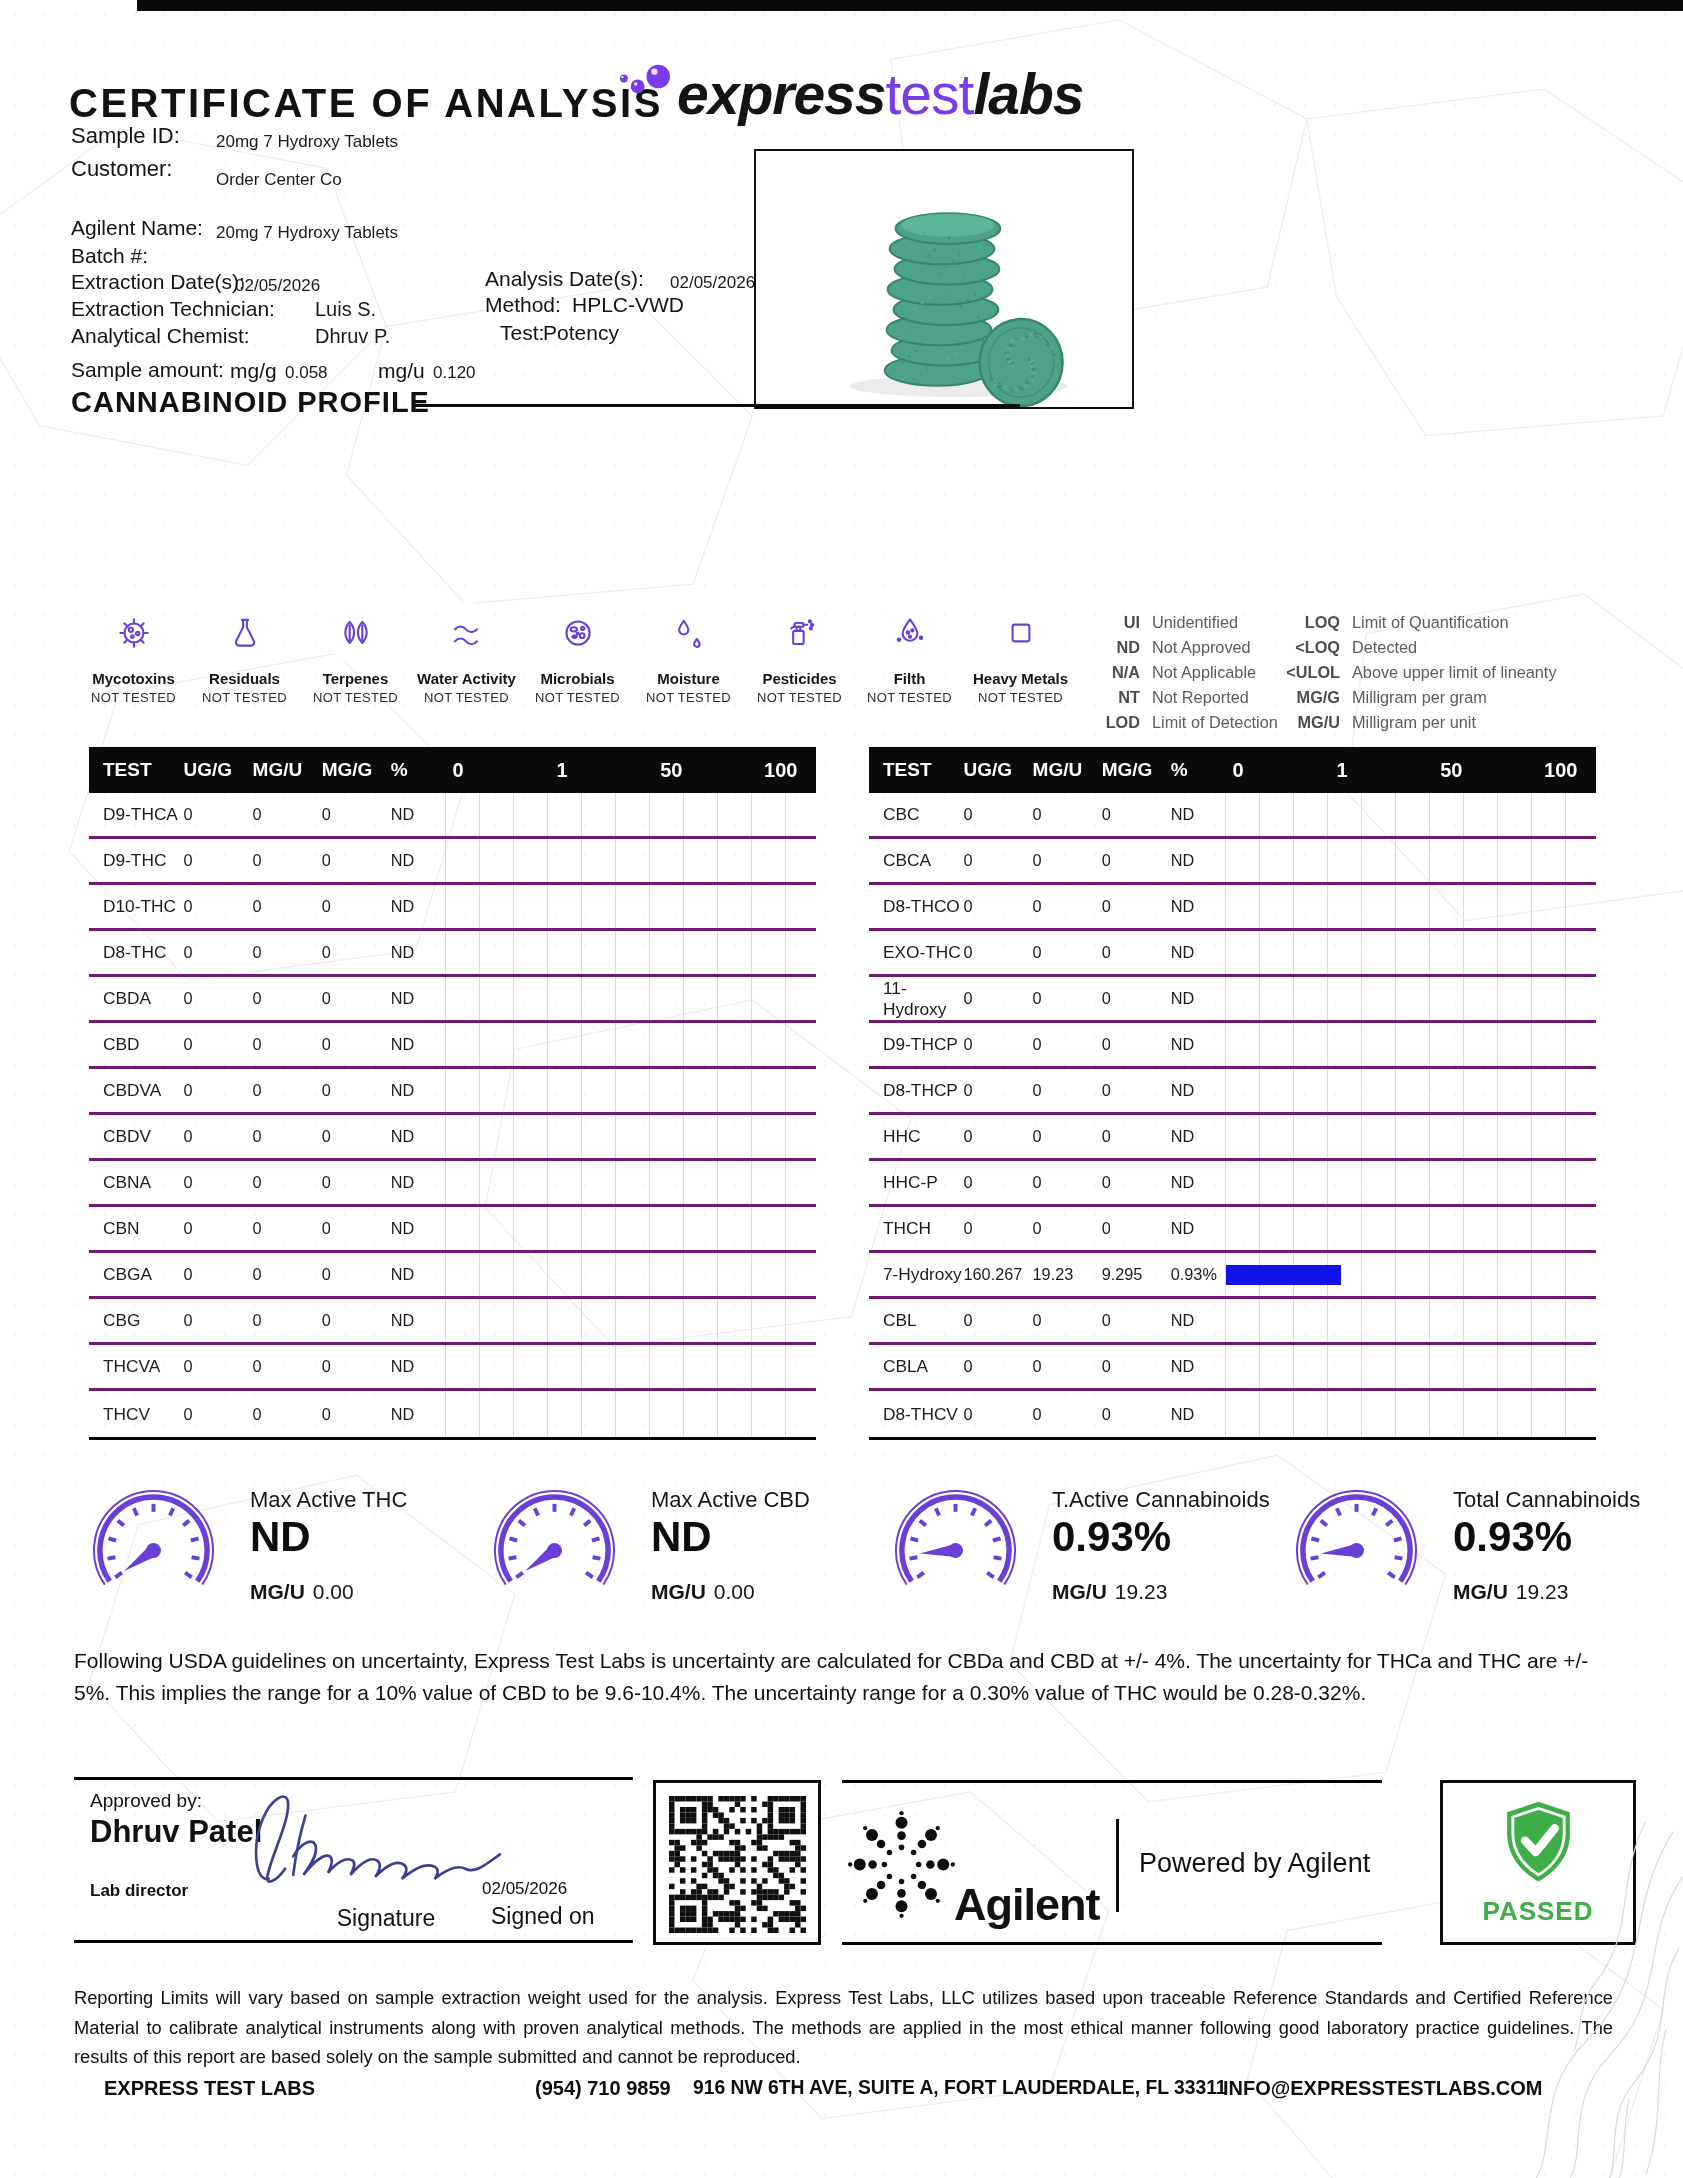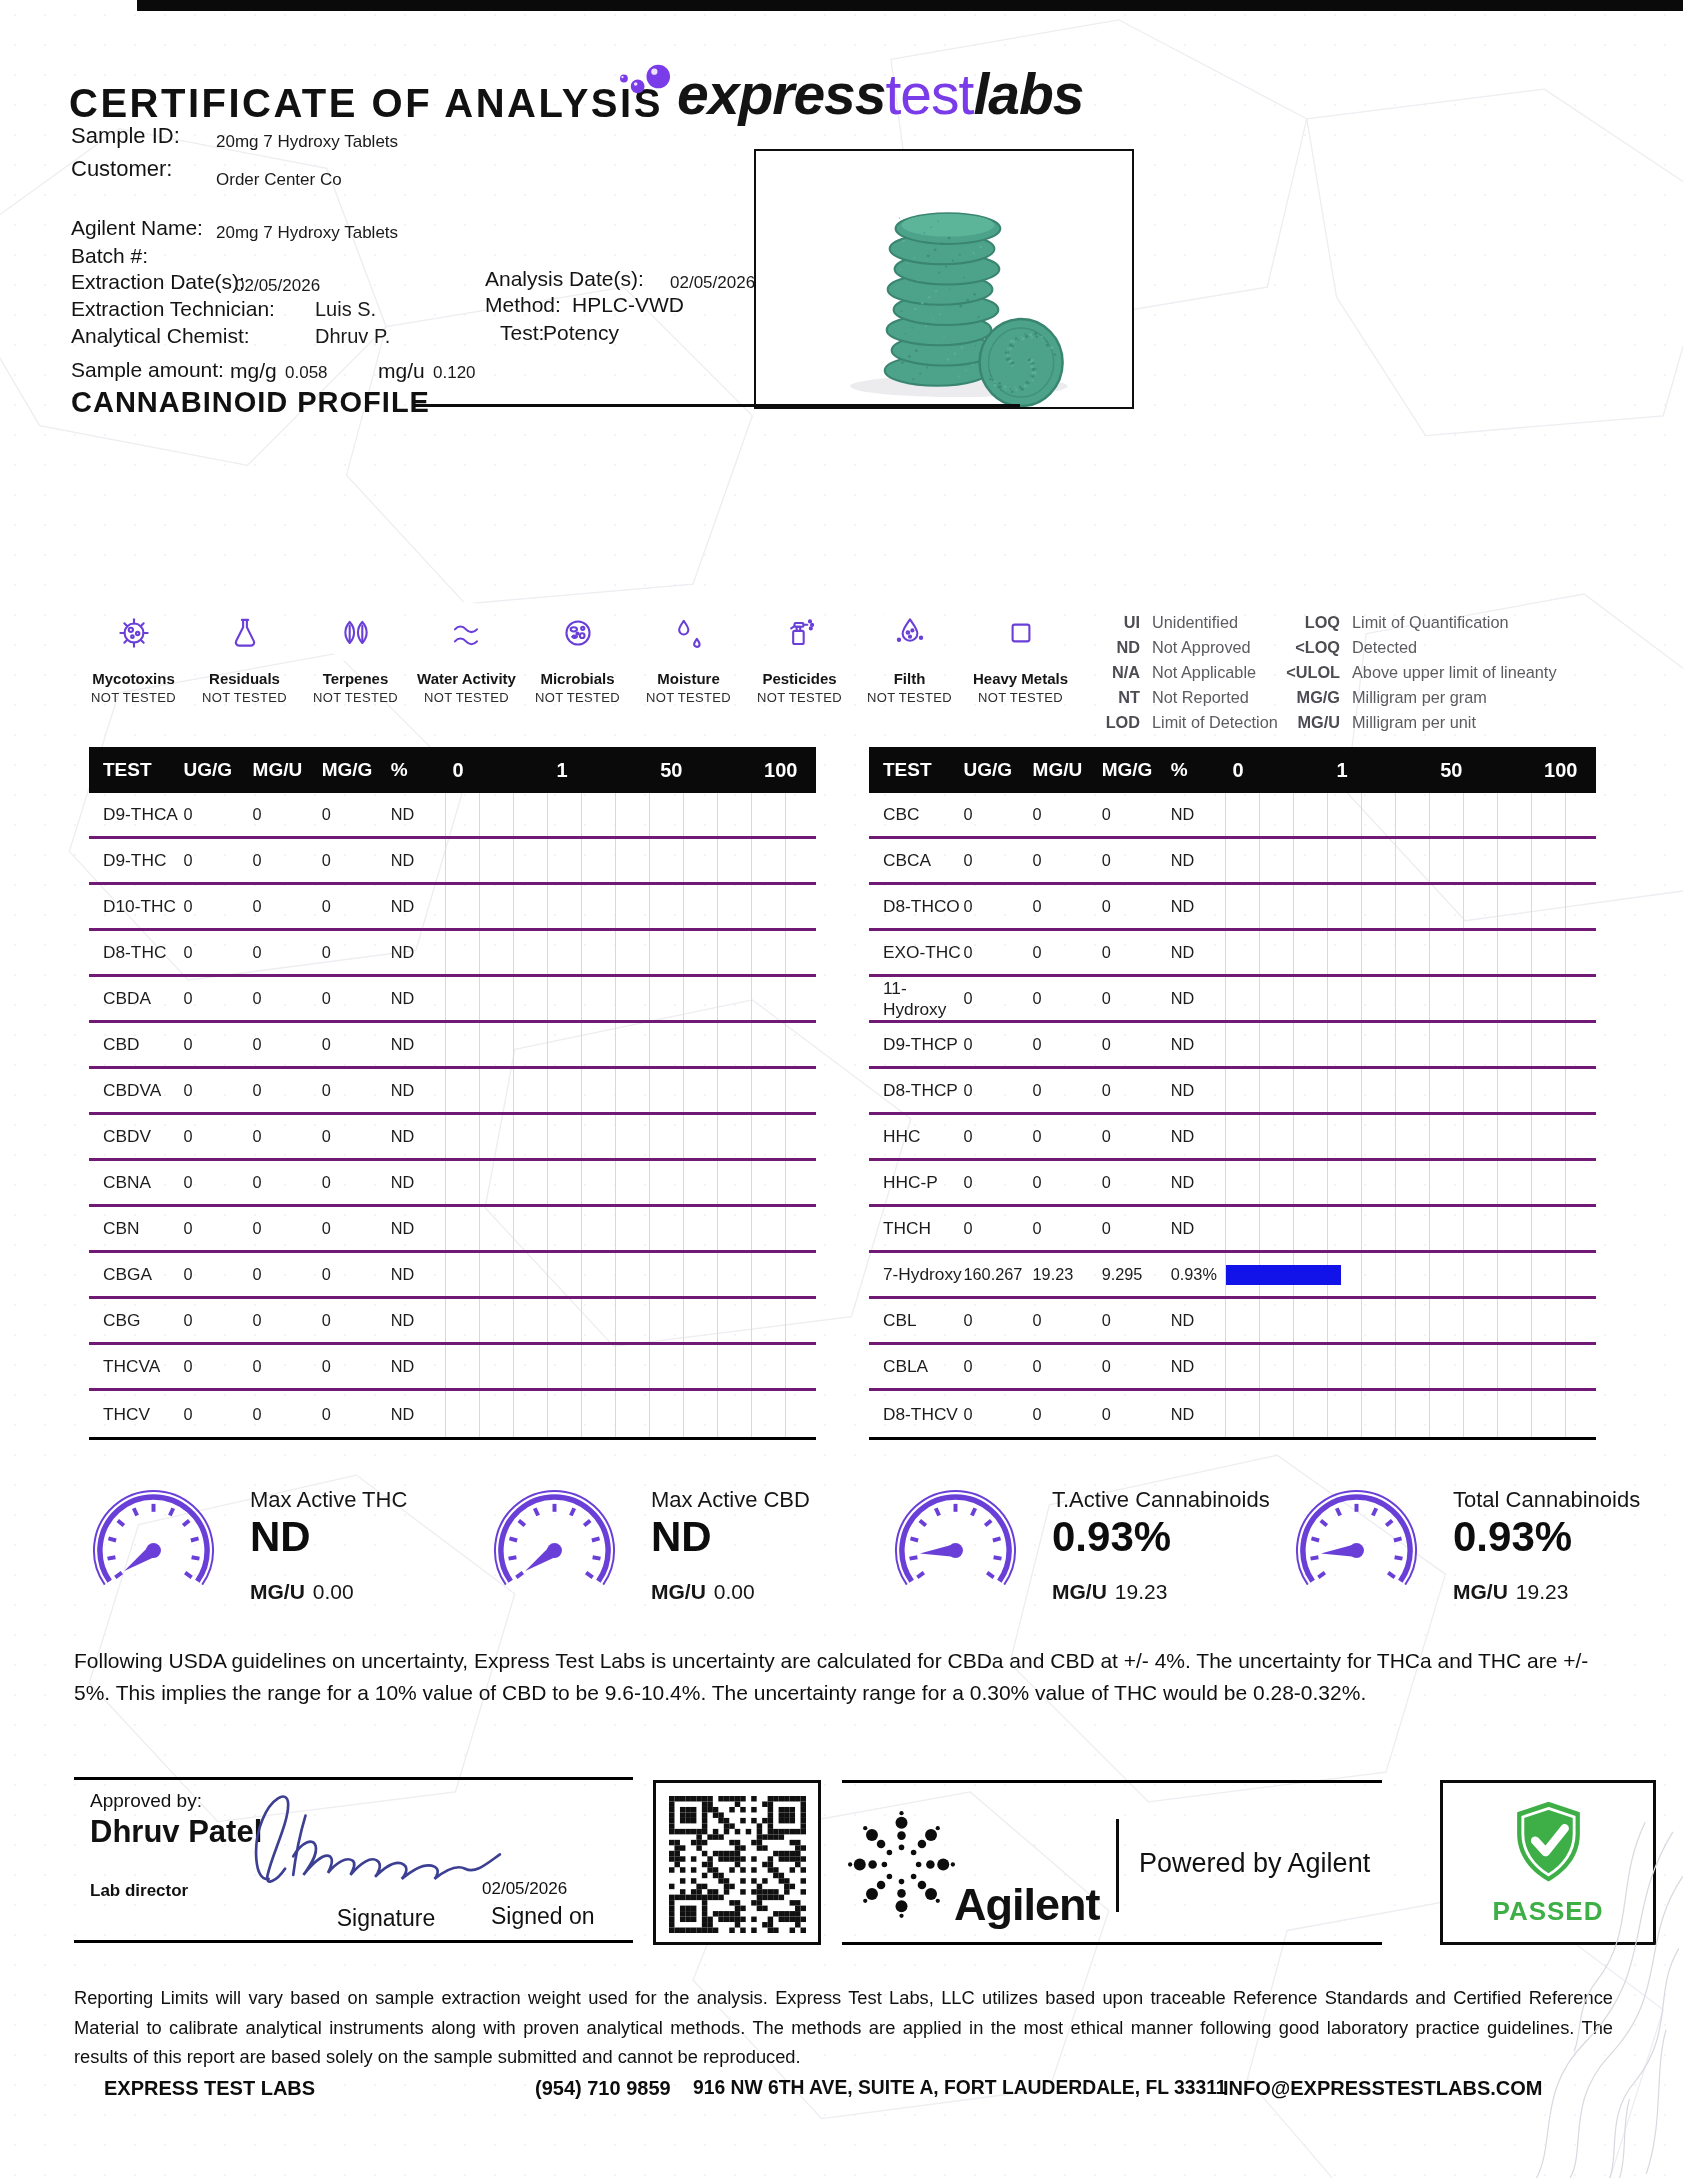"PASSED" #passedbox { width: 216px -> 196px }
